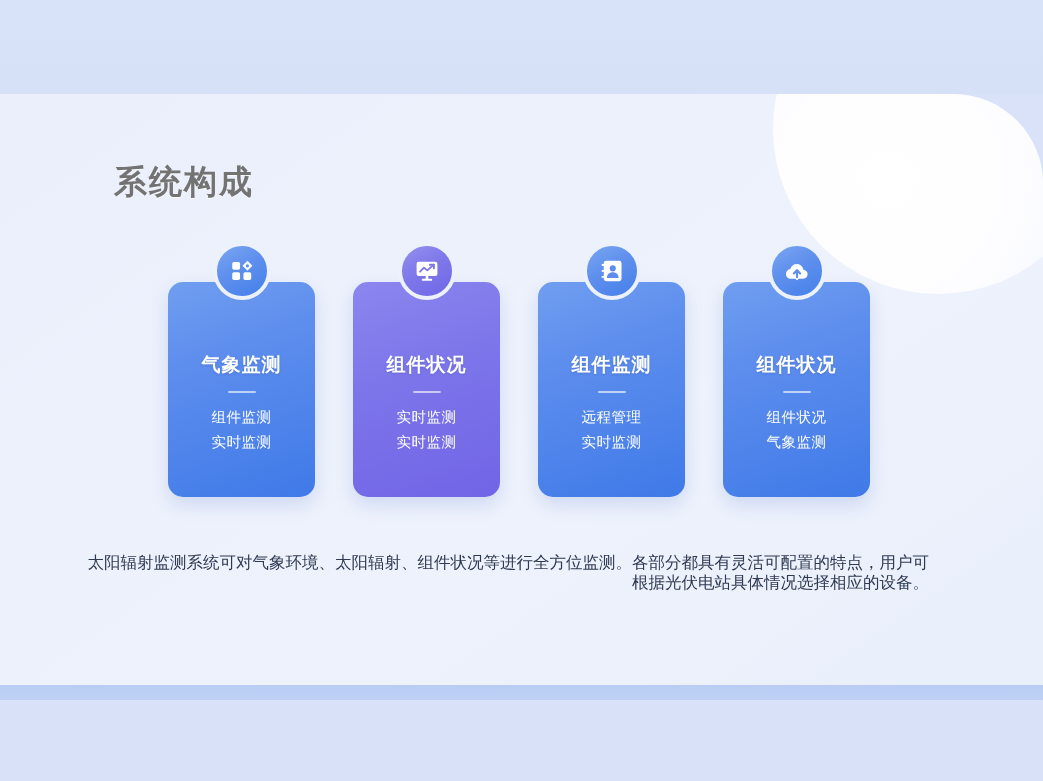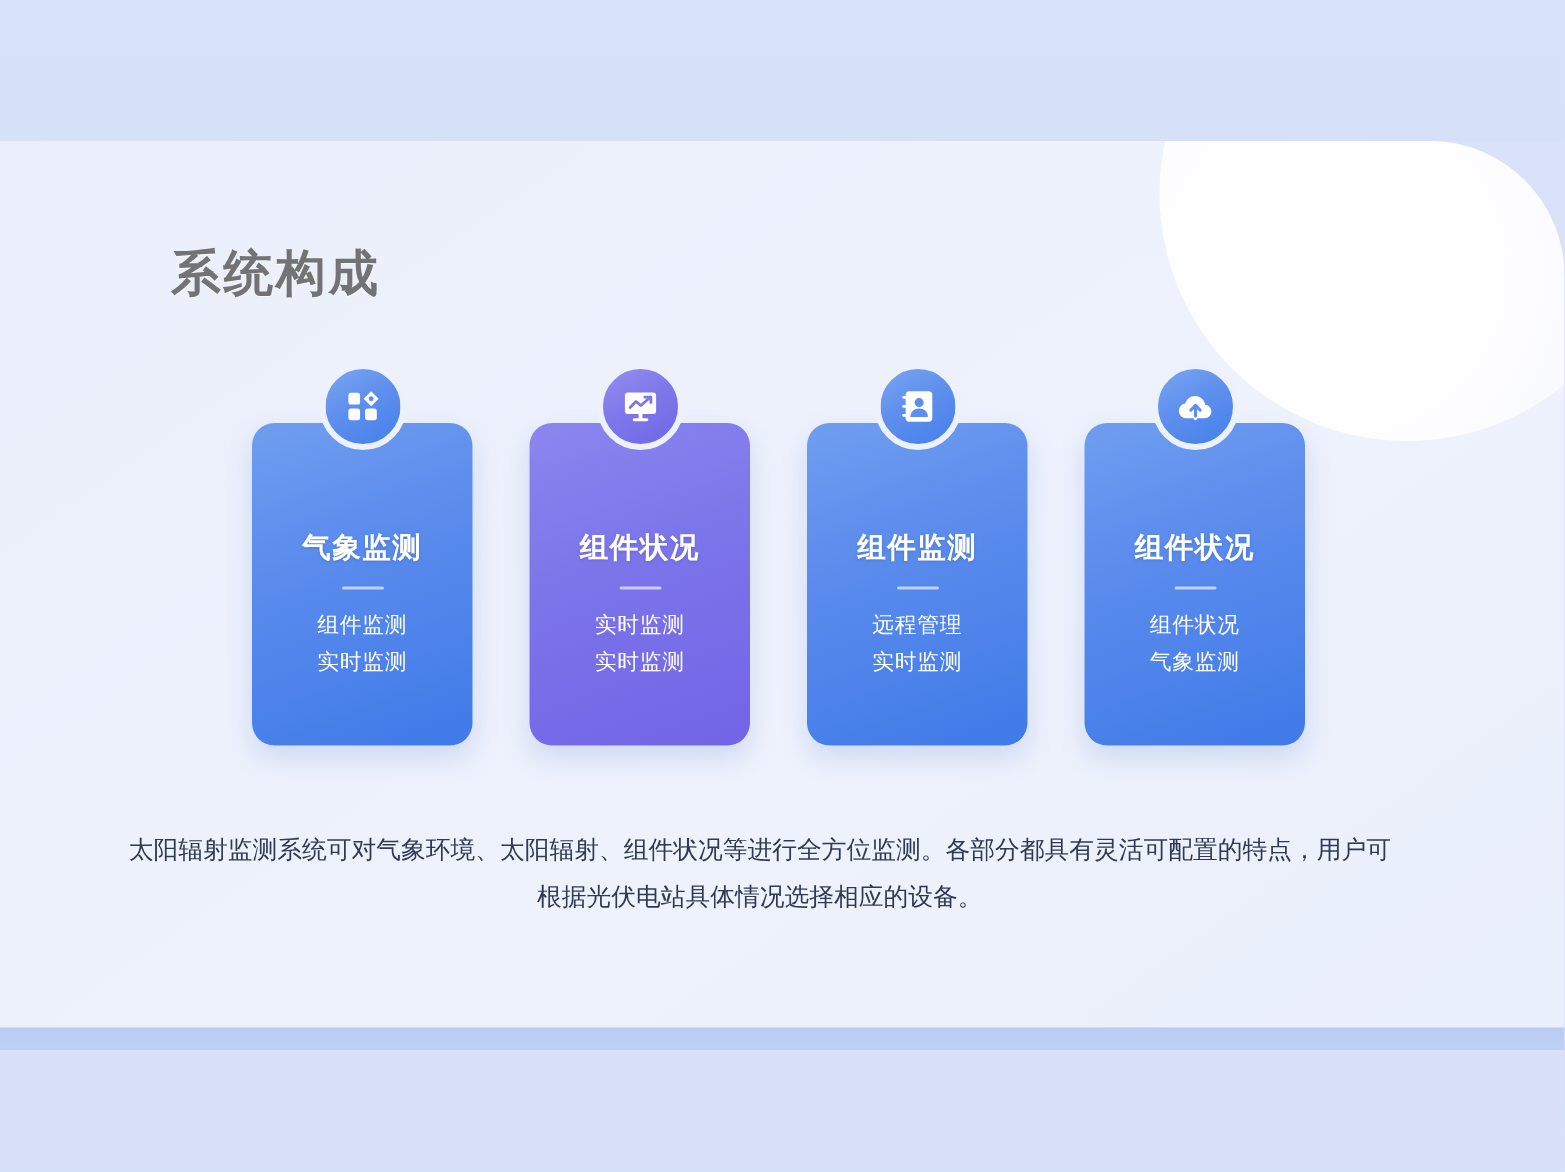"太阳辐射监测系统可对气象环境、太阳辐射、组件状况等进行全方位监测。各部分都具有灵" .desc { line-height: 31px -> 20px; text-align: center -> right }
